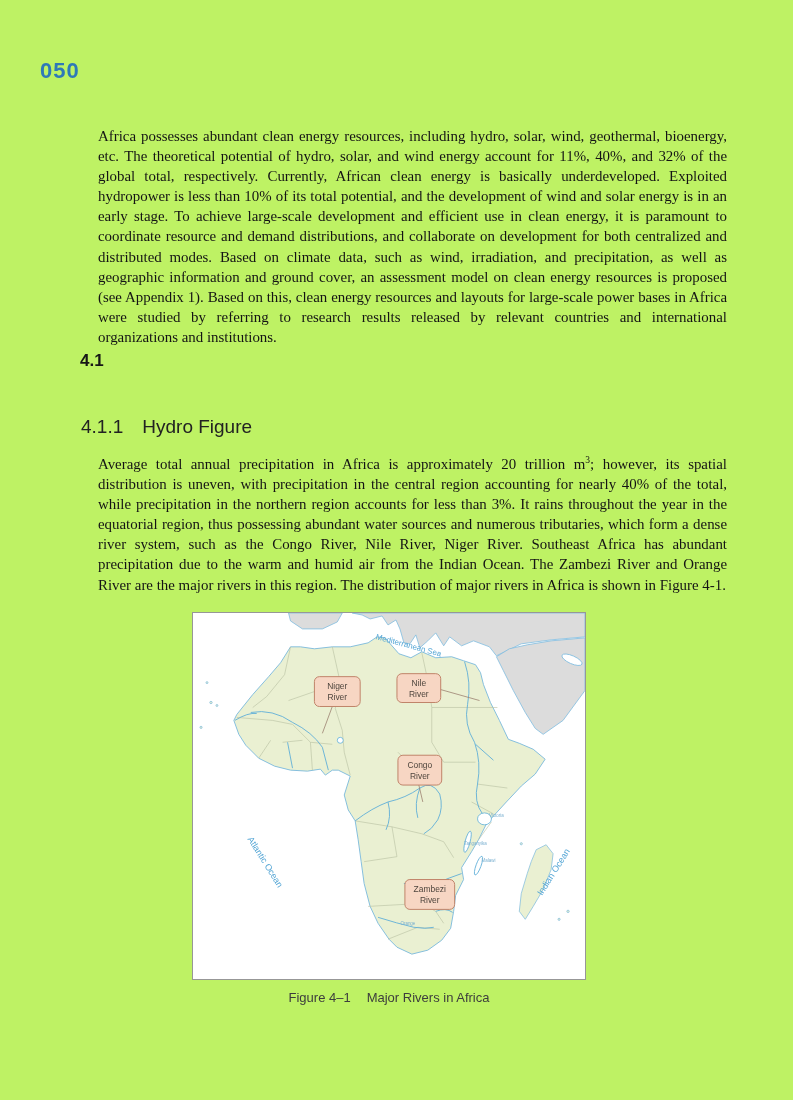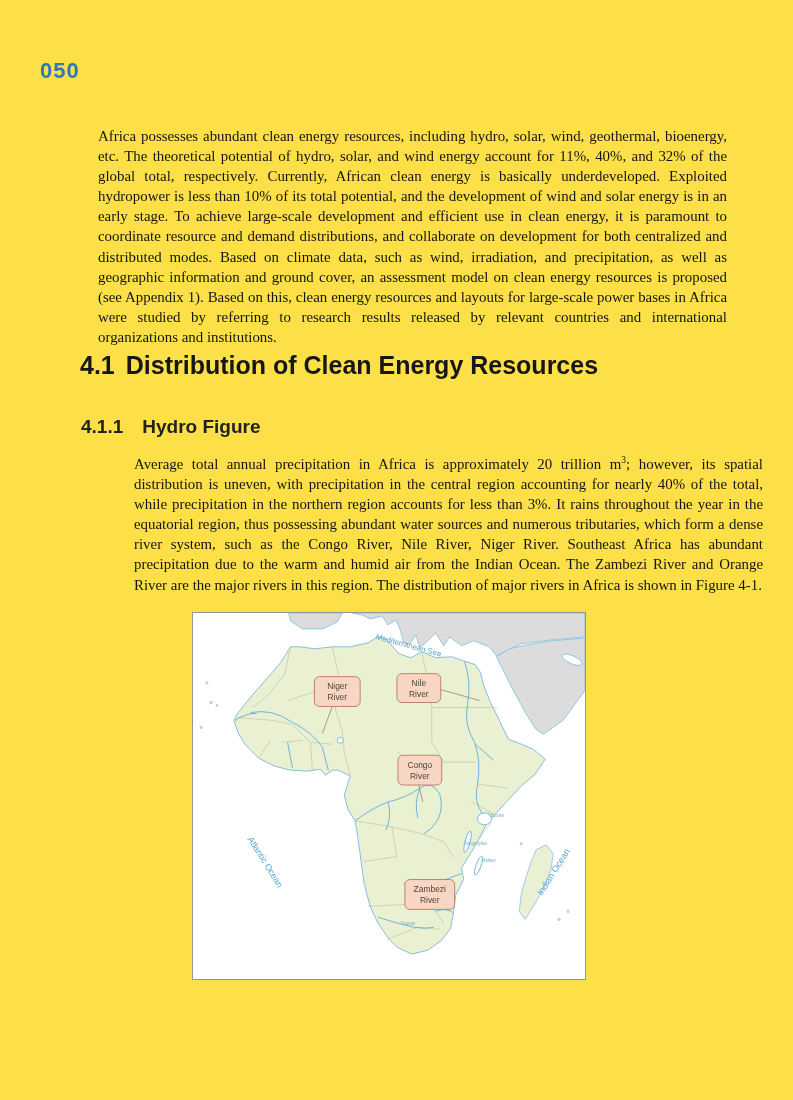"050" .page { background: #fde047 -> #bef264 }
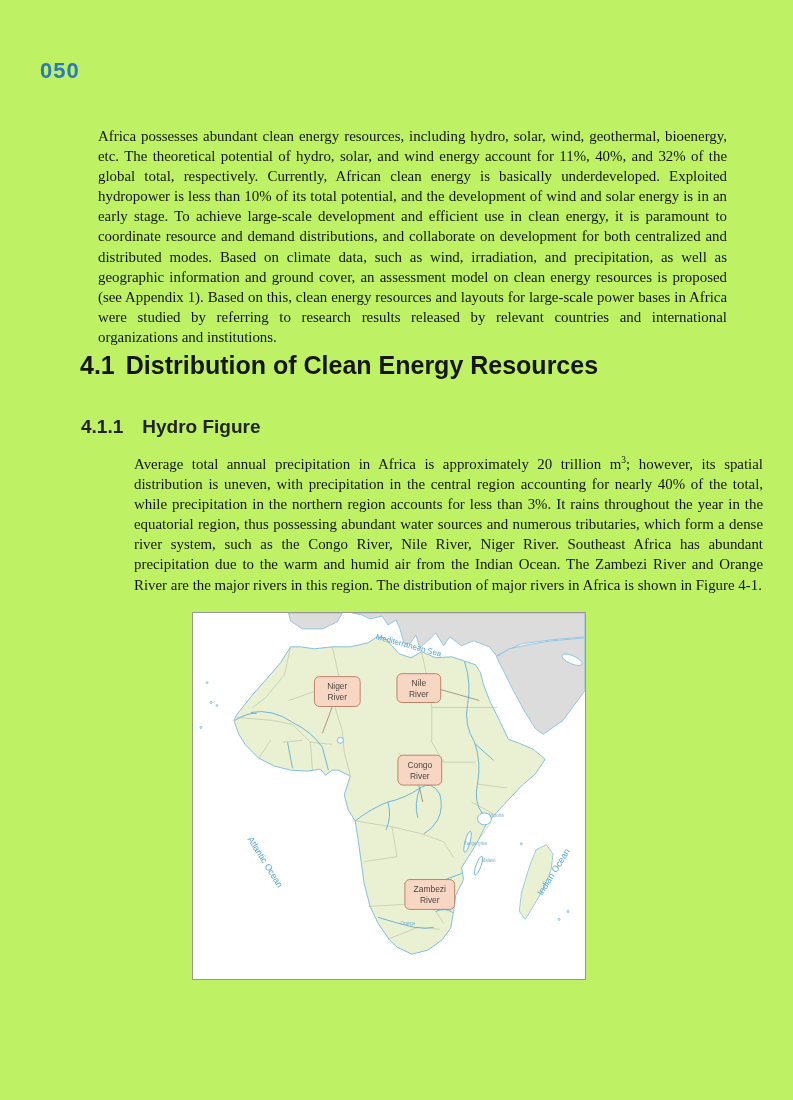"4.1" .section-heading { font-size: 25px -> 17px; gap: 11px -> 38px }
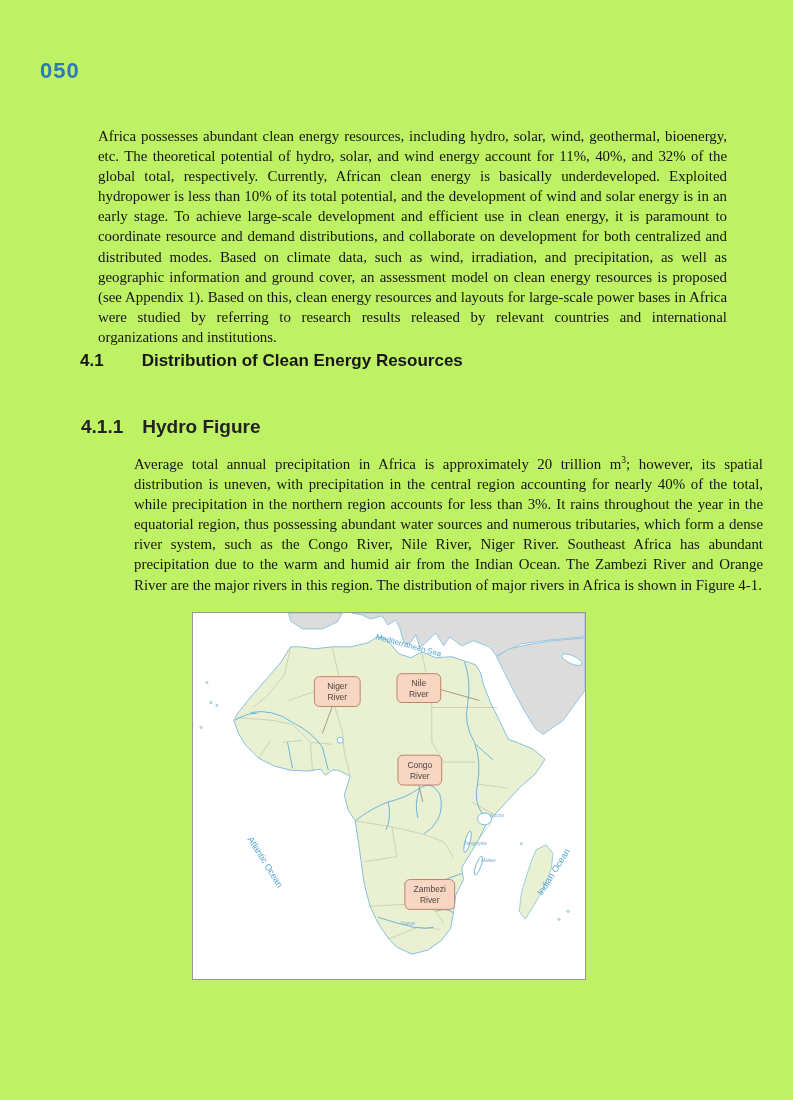"Distribution of Clean Energy Resources" span { html: <span>Distribution of Clean Energy Resources</span> -> none }
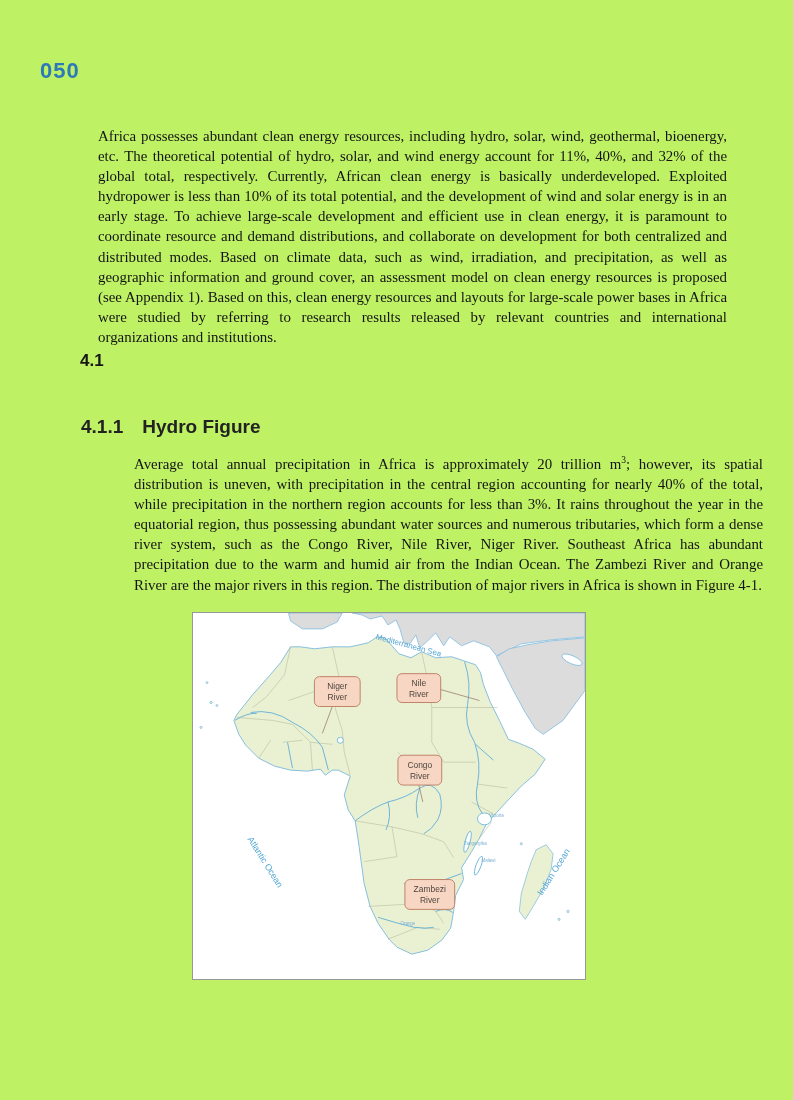"4.1.1" .subsection-heading { font-weight: 700 -> 400 }
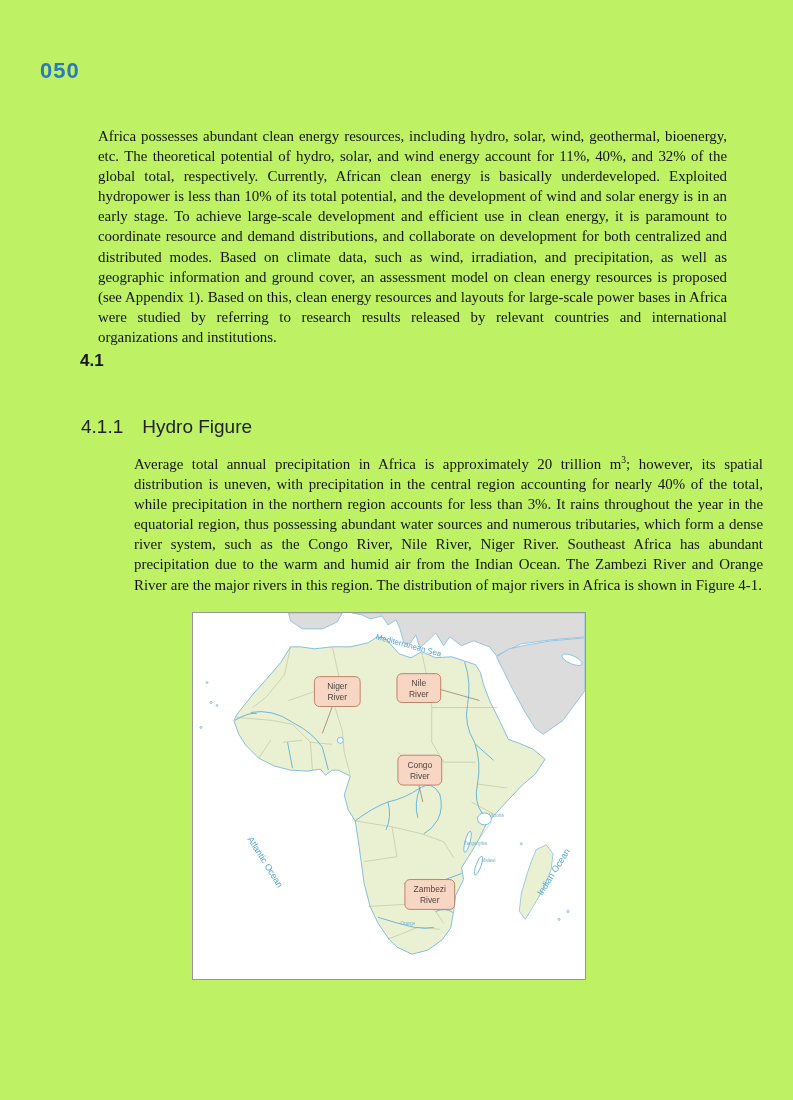"Average total annual precipitation in" .hydro { margin-left: 36px -> none }
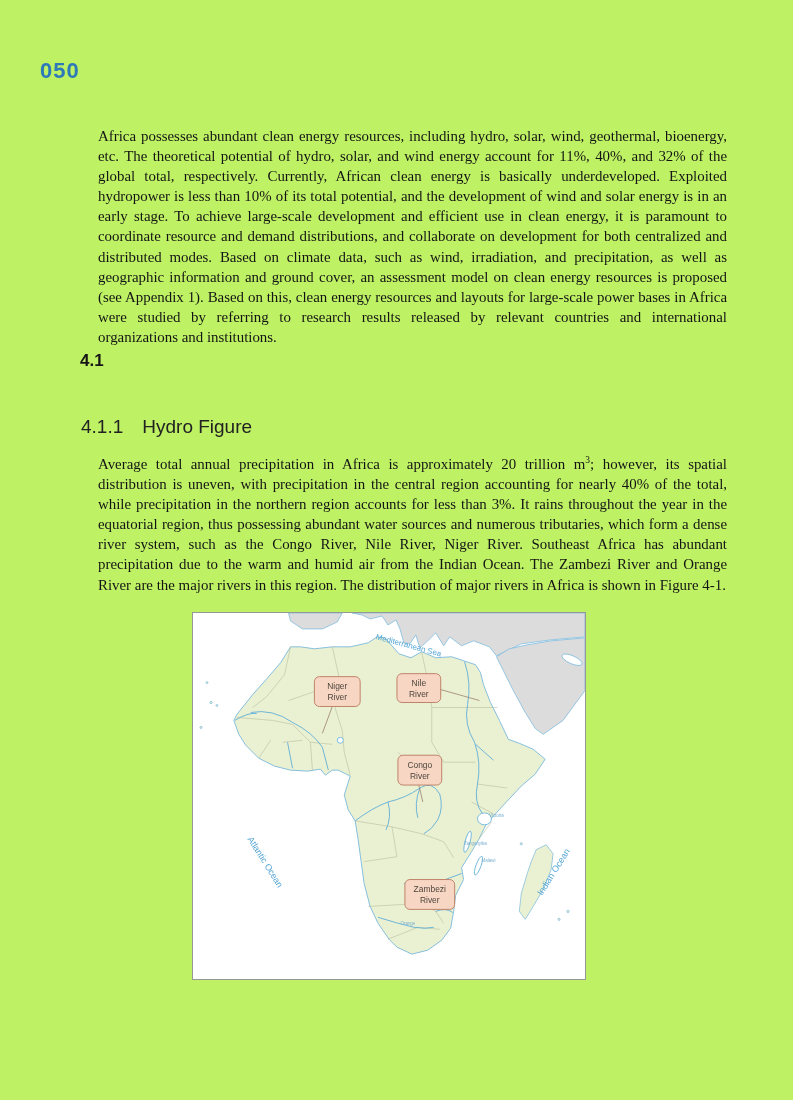"Figure 4–1 Major Rivers in" div.fig-caption { html: none -> <div> <span>Figure 4–1</span><span>Major Rivers in Africa</span> </div> }
